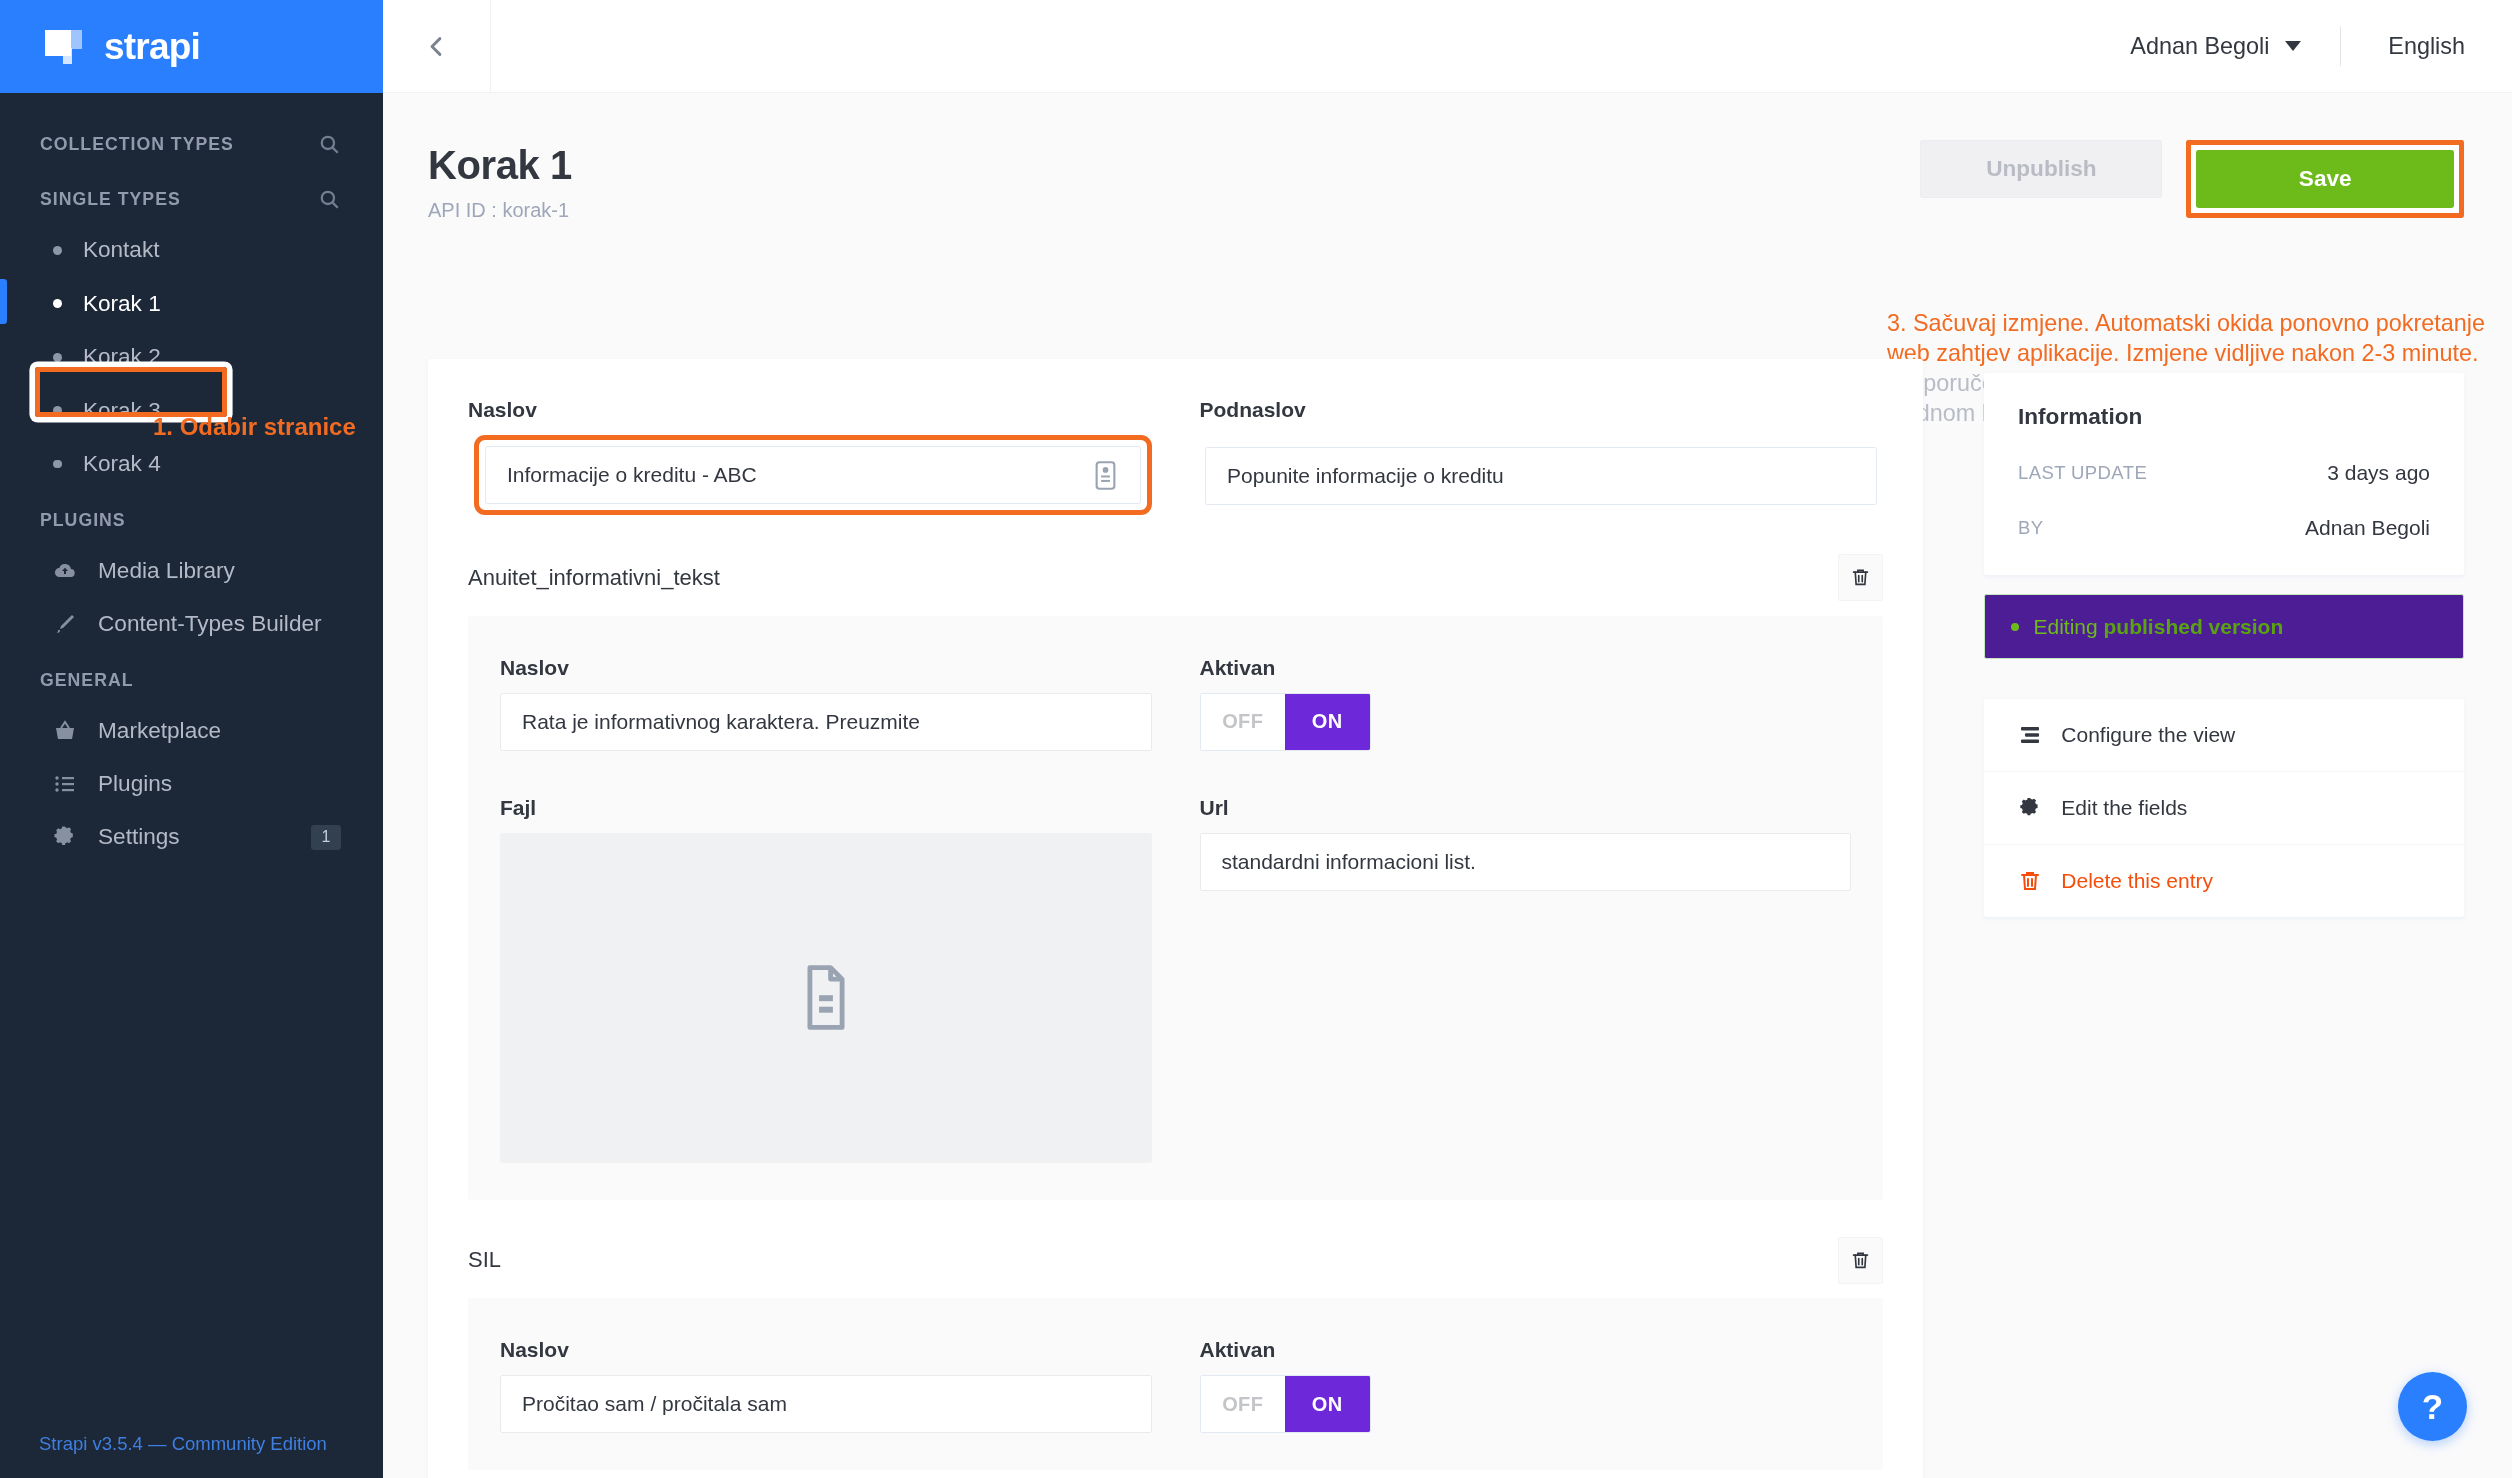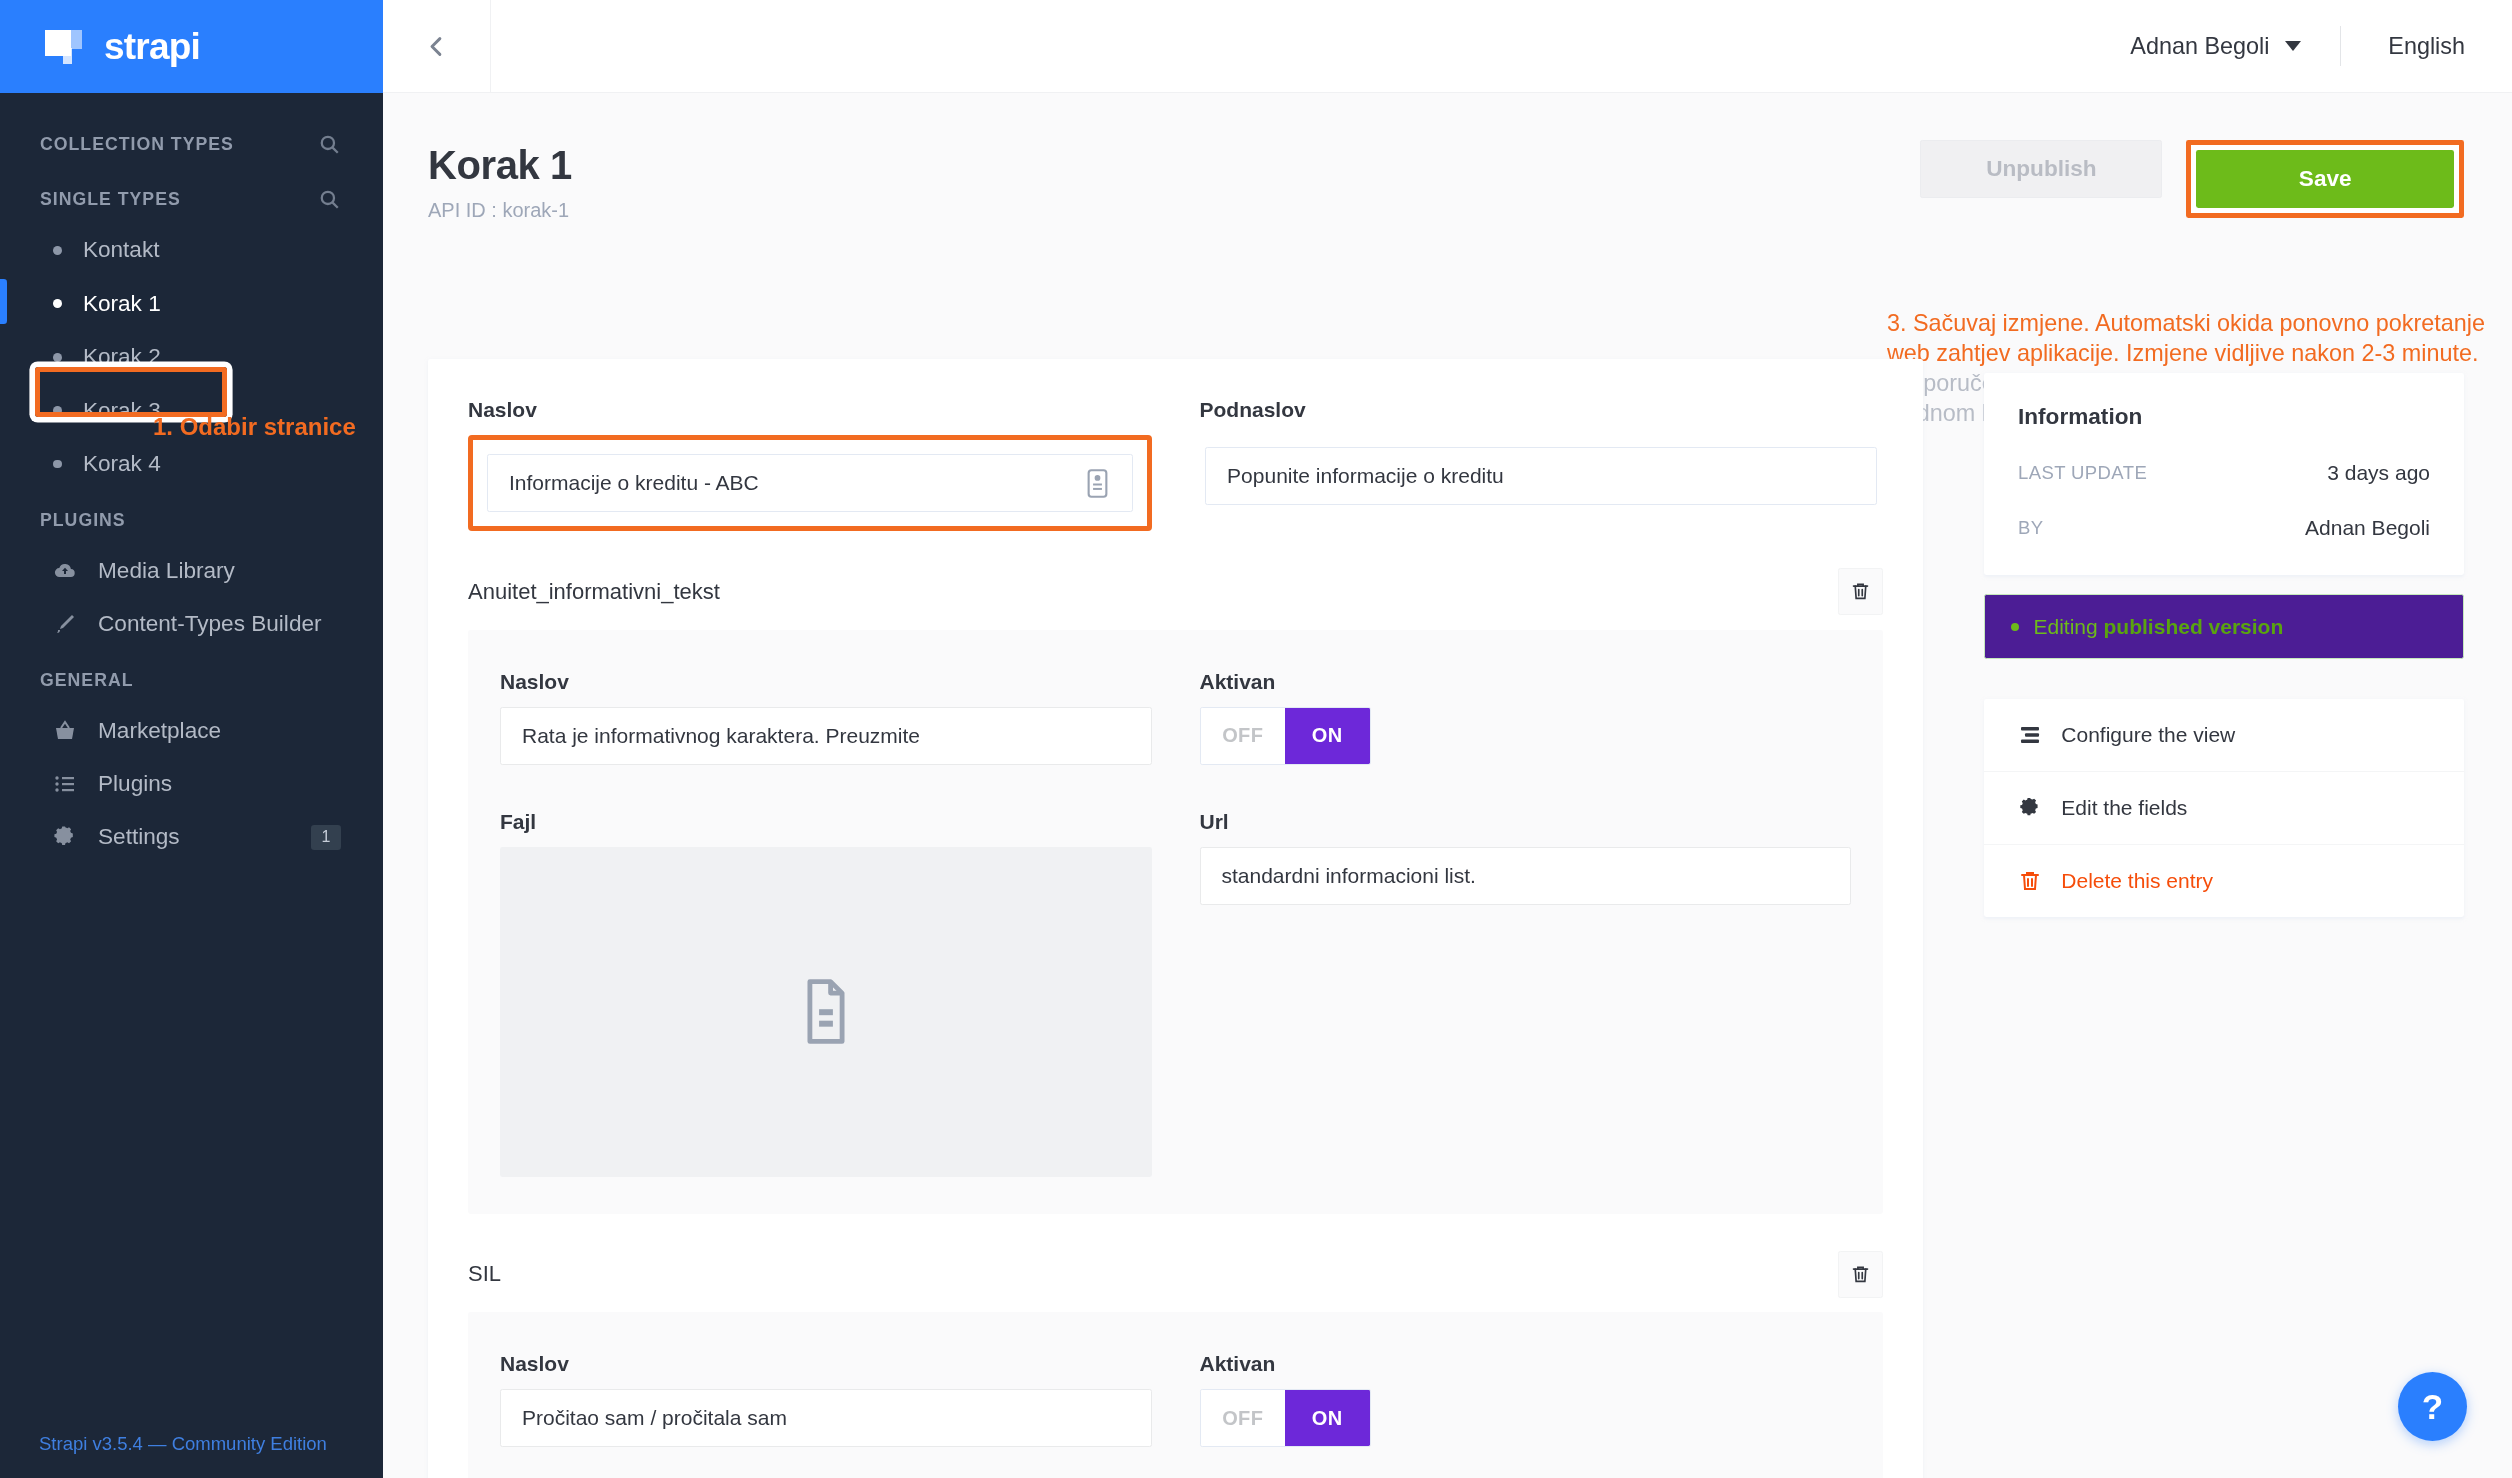"Informacije o kreditu - ABC" .hl-box { border-radius: 4px -> 11px; margin-left: none -> 6px; padding: 14px -> 6px }
